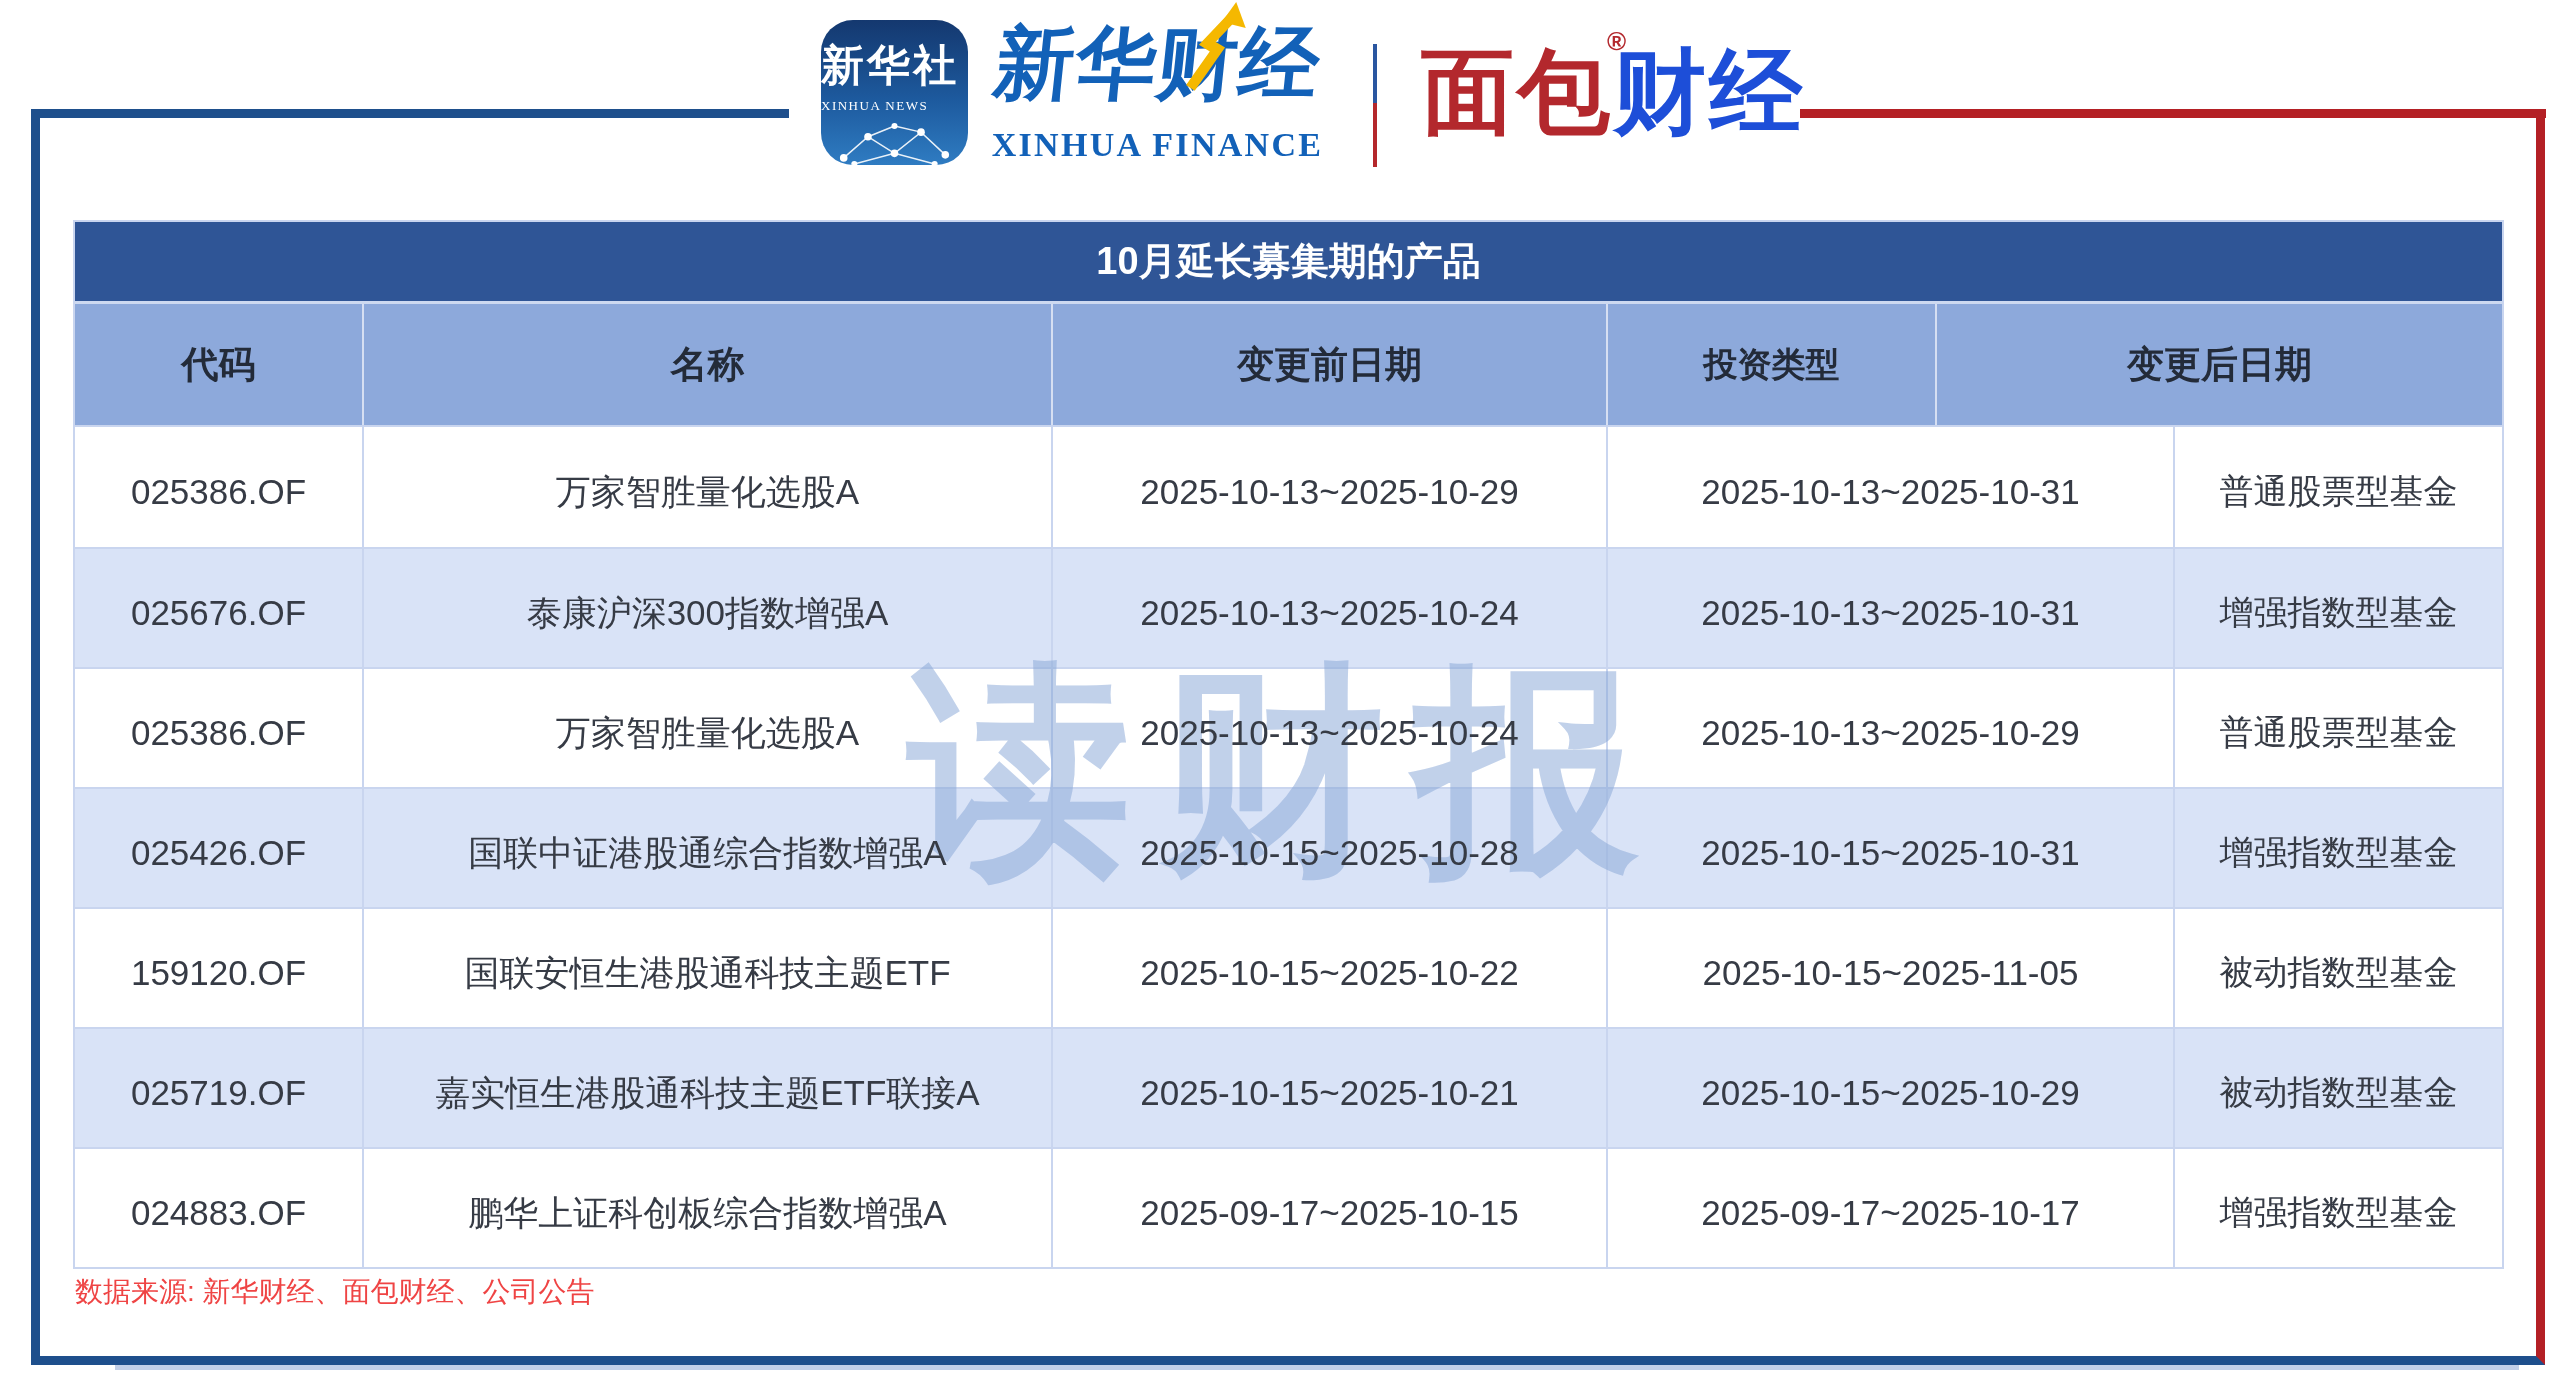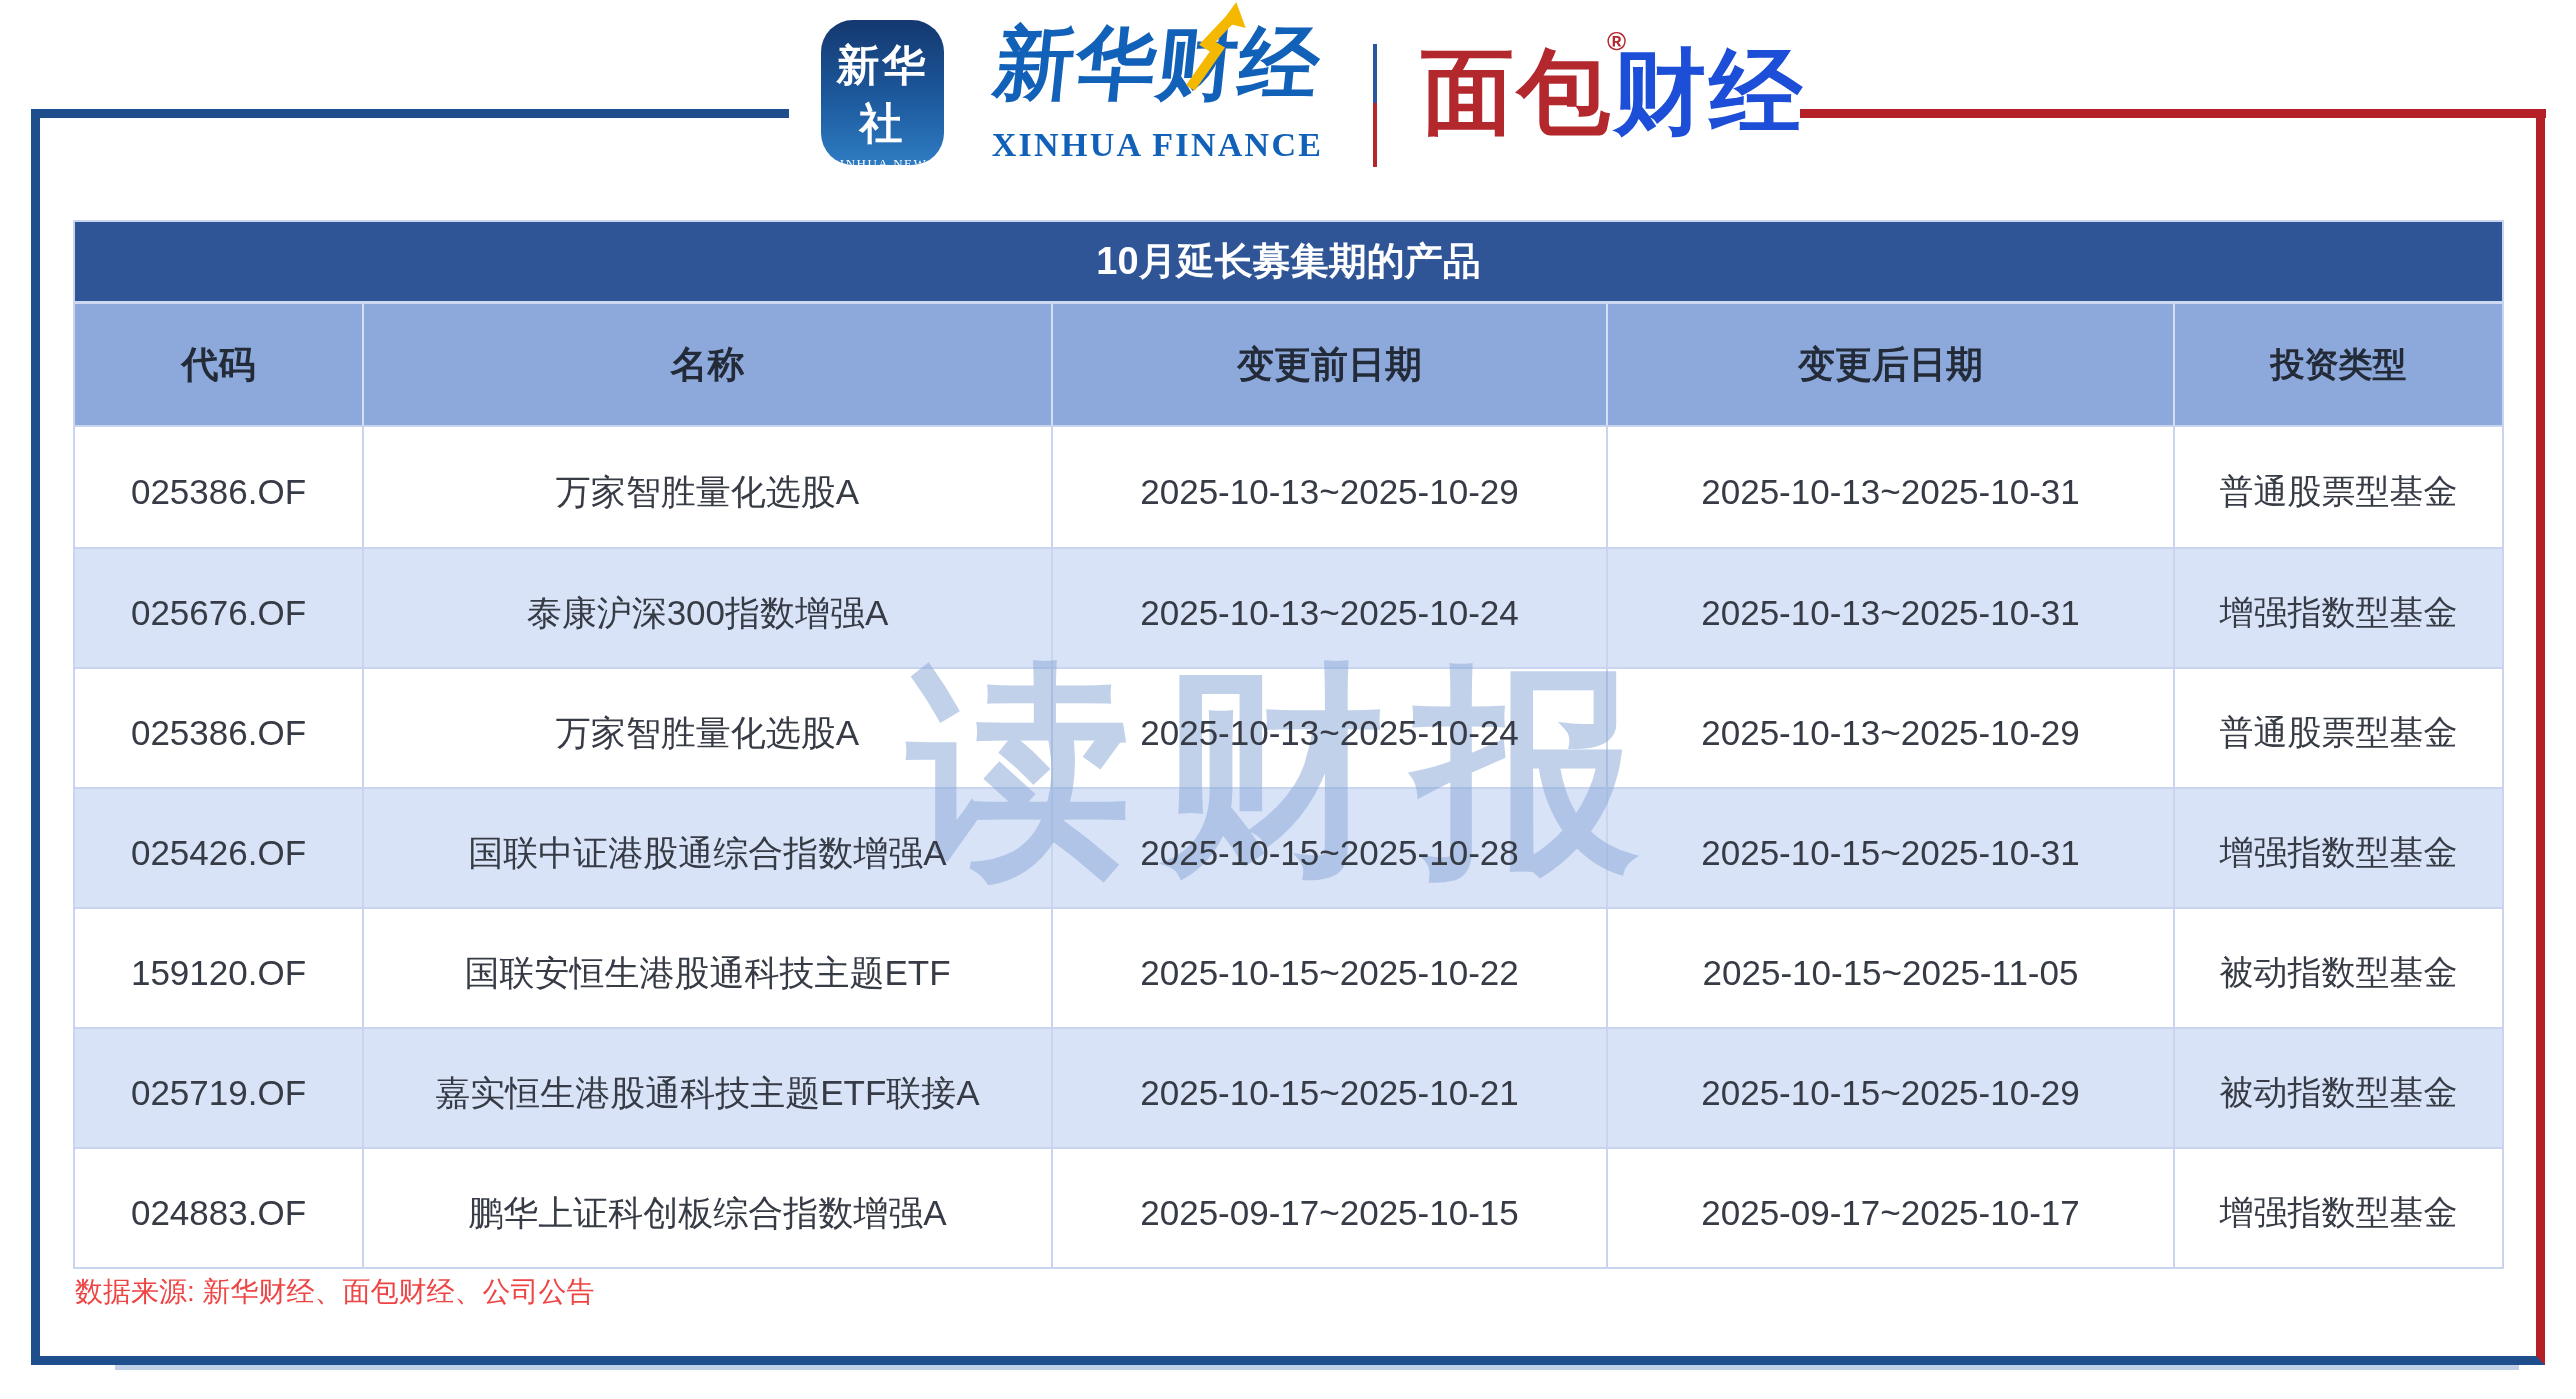"新华社" .xh-icon { text-align: center -> left; width: 123px -> 147px }
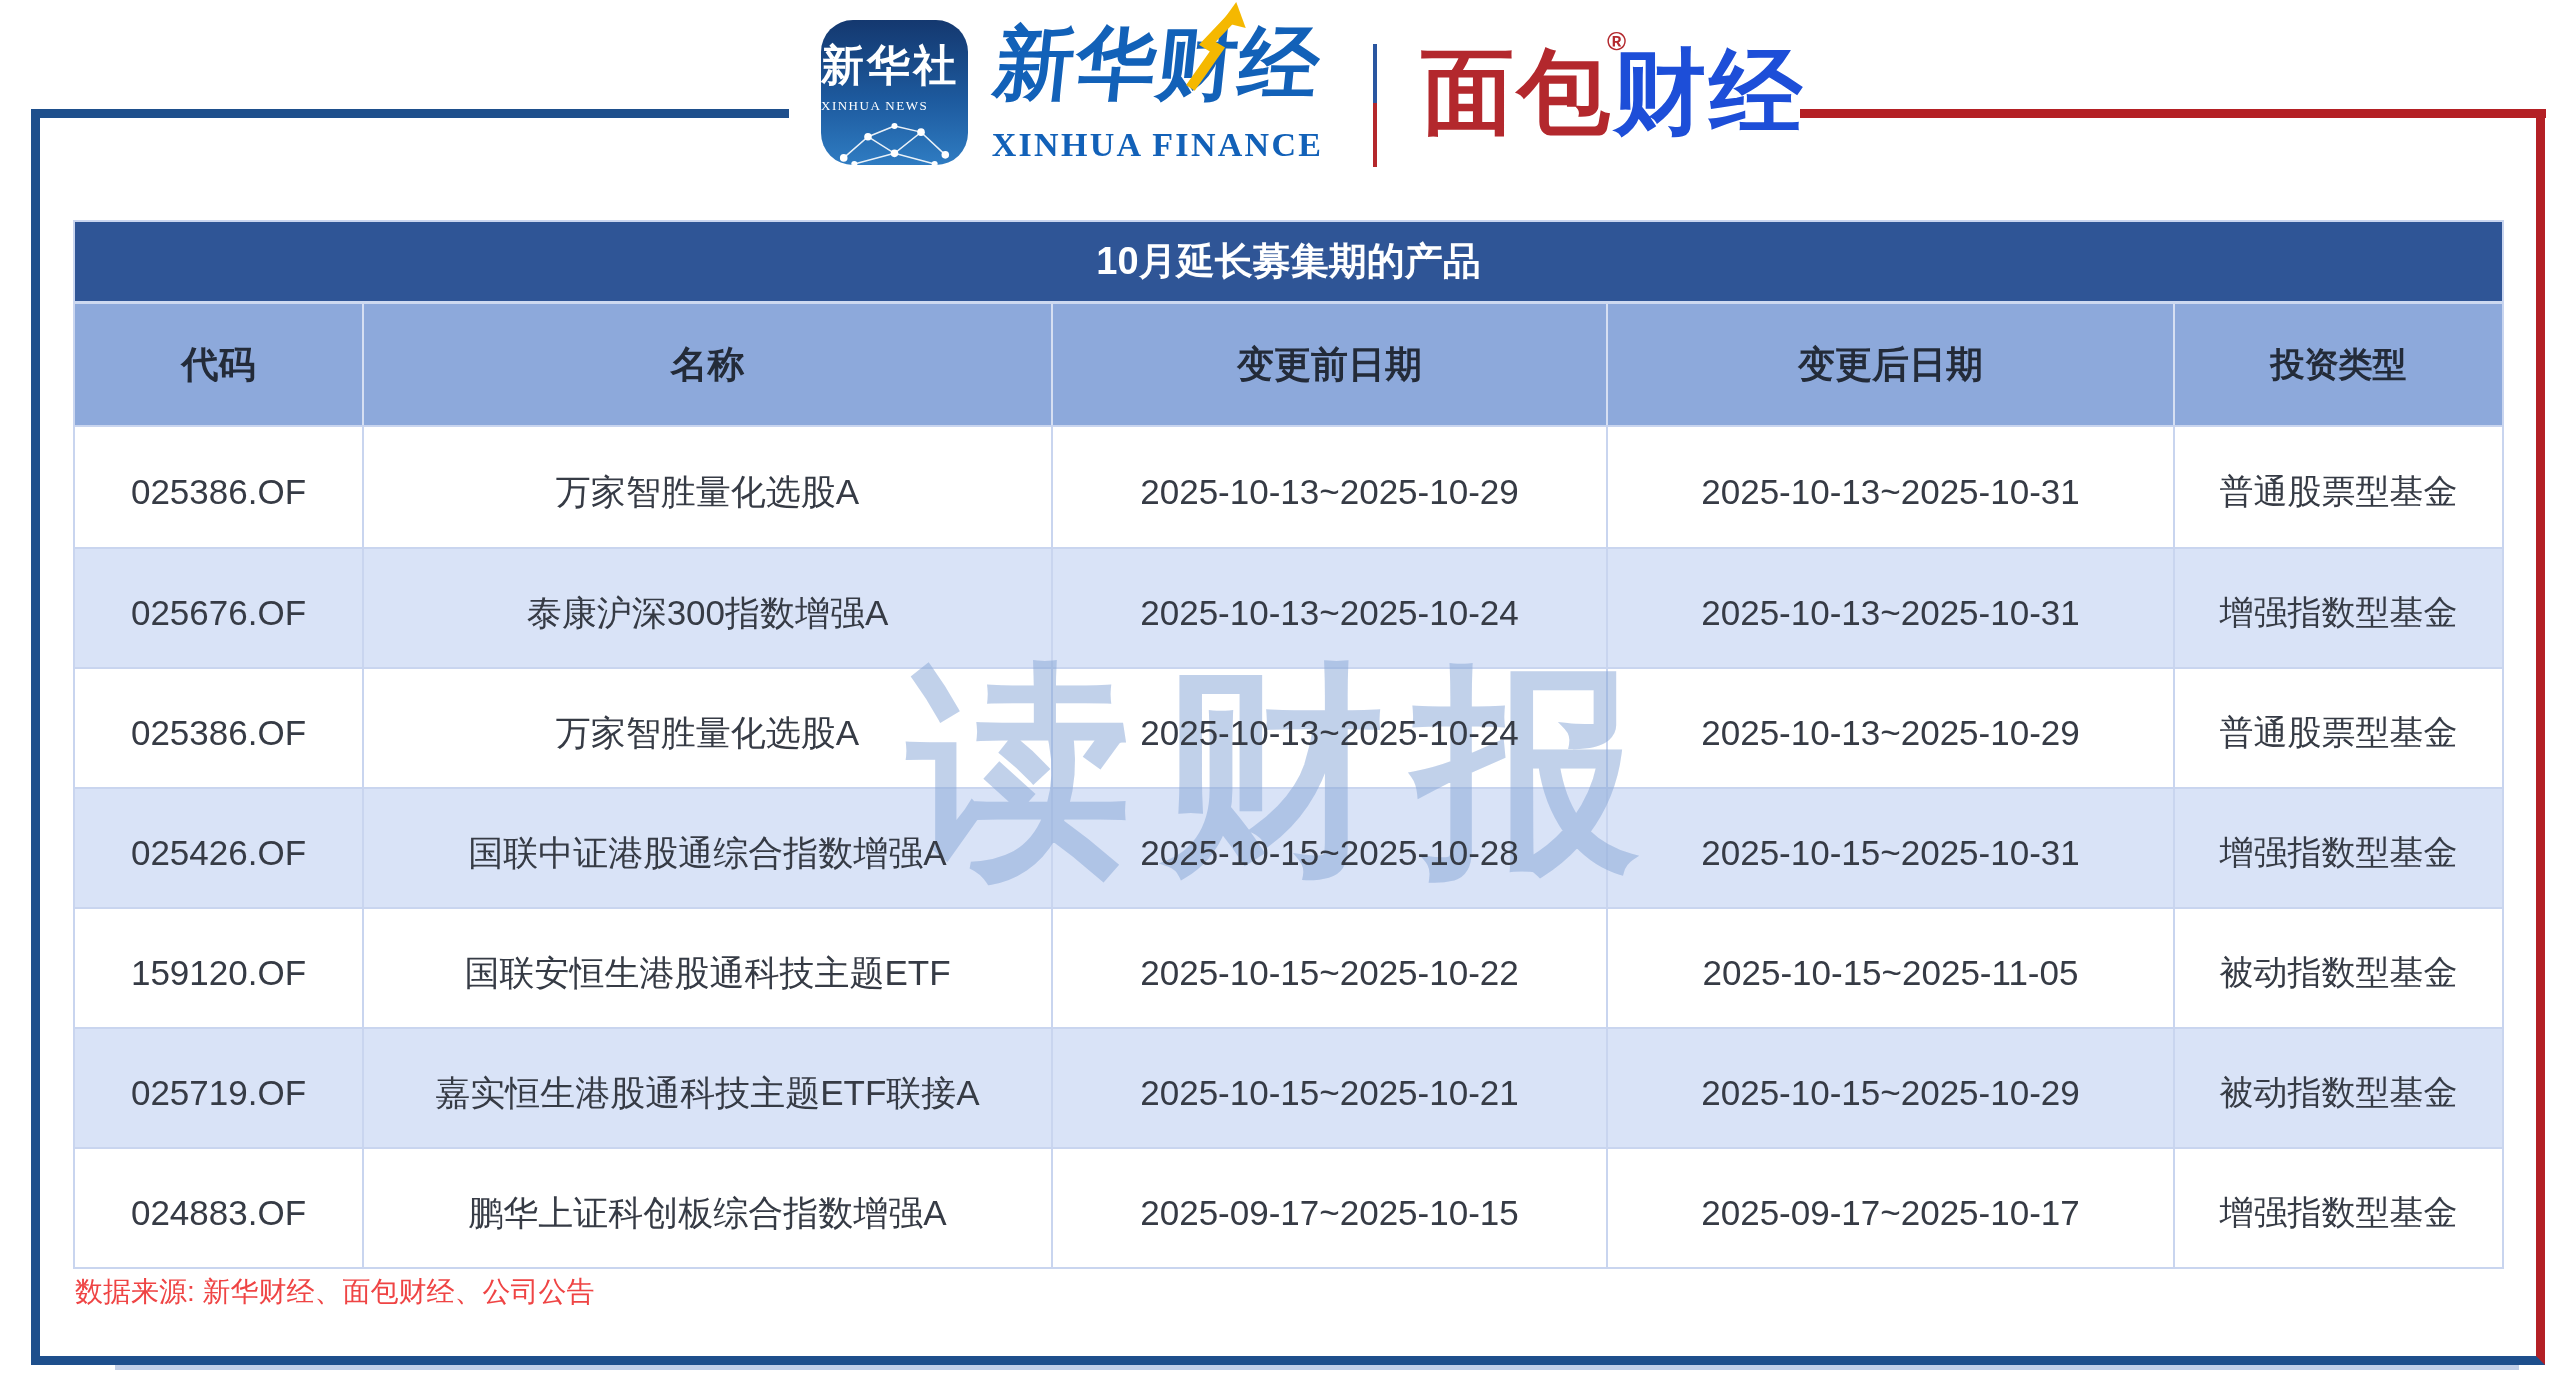"变更后日期" div.hc { order: before "投资类型" -> after "投资类型" }
